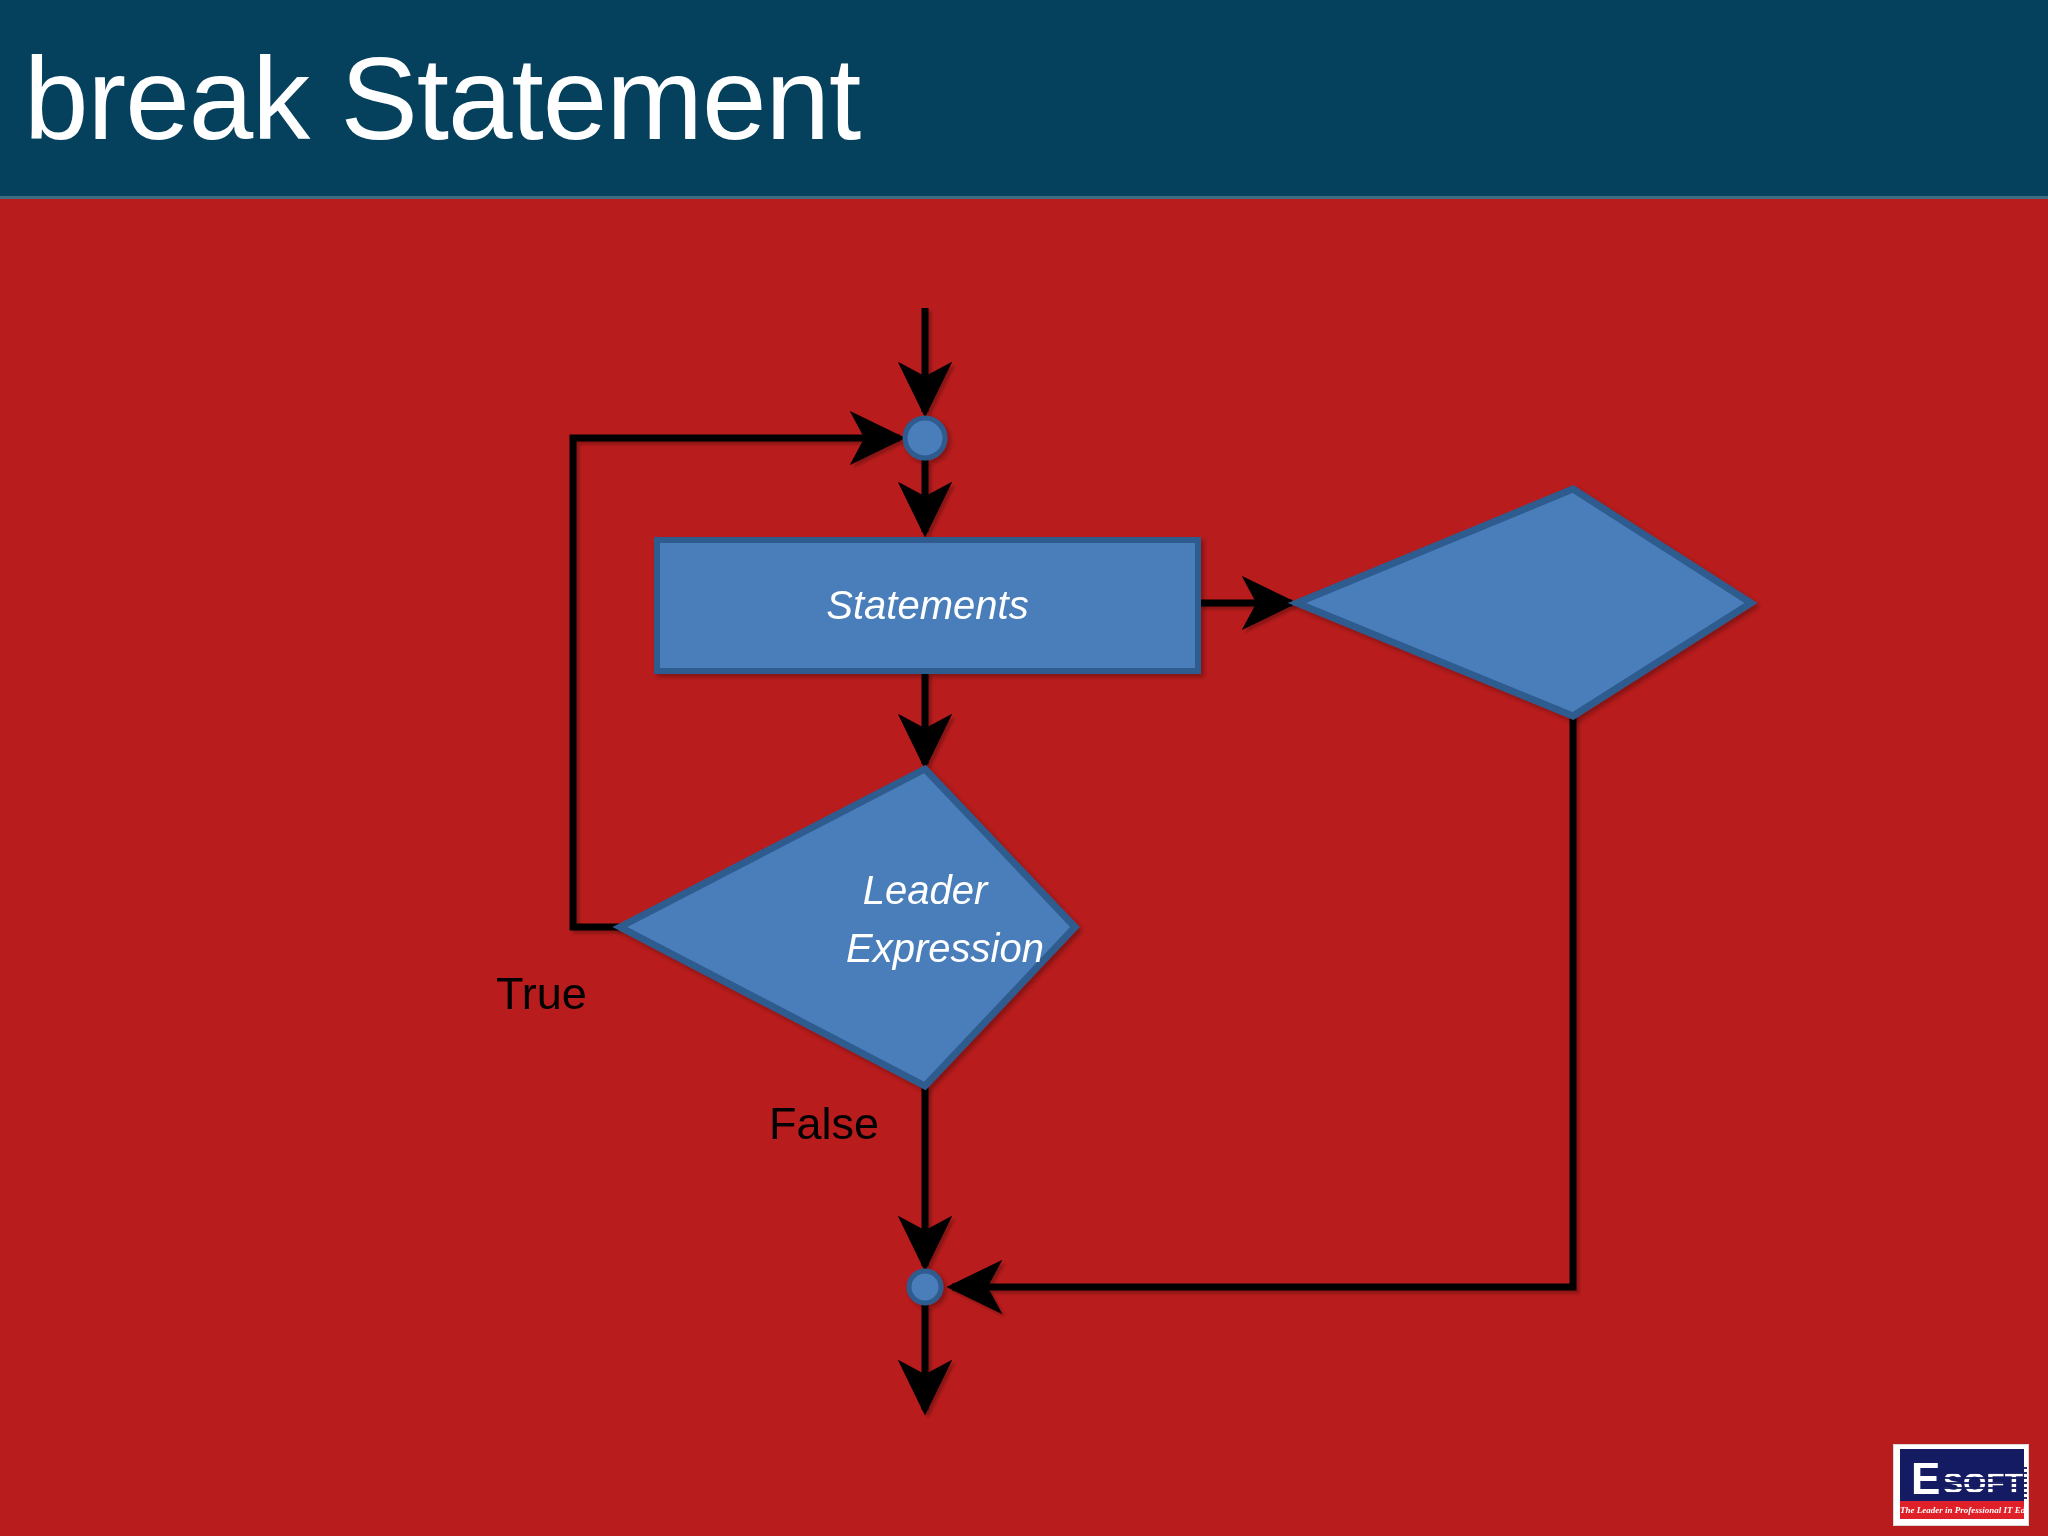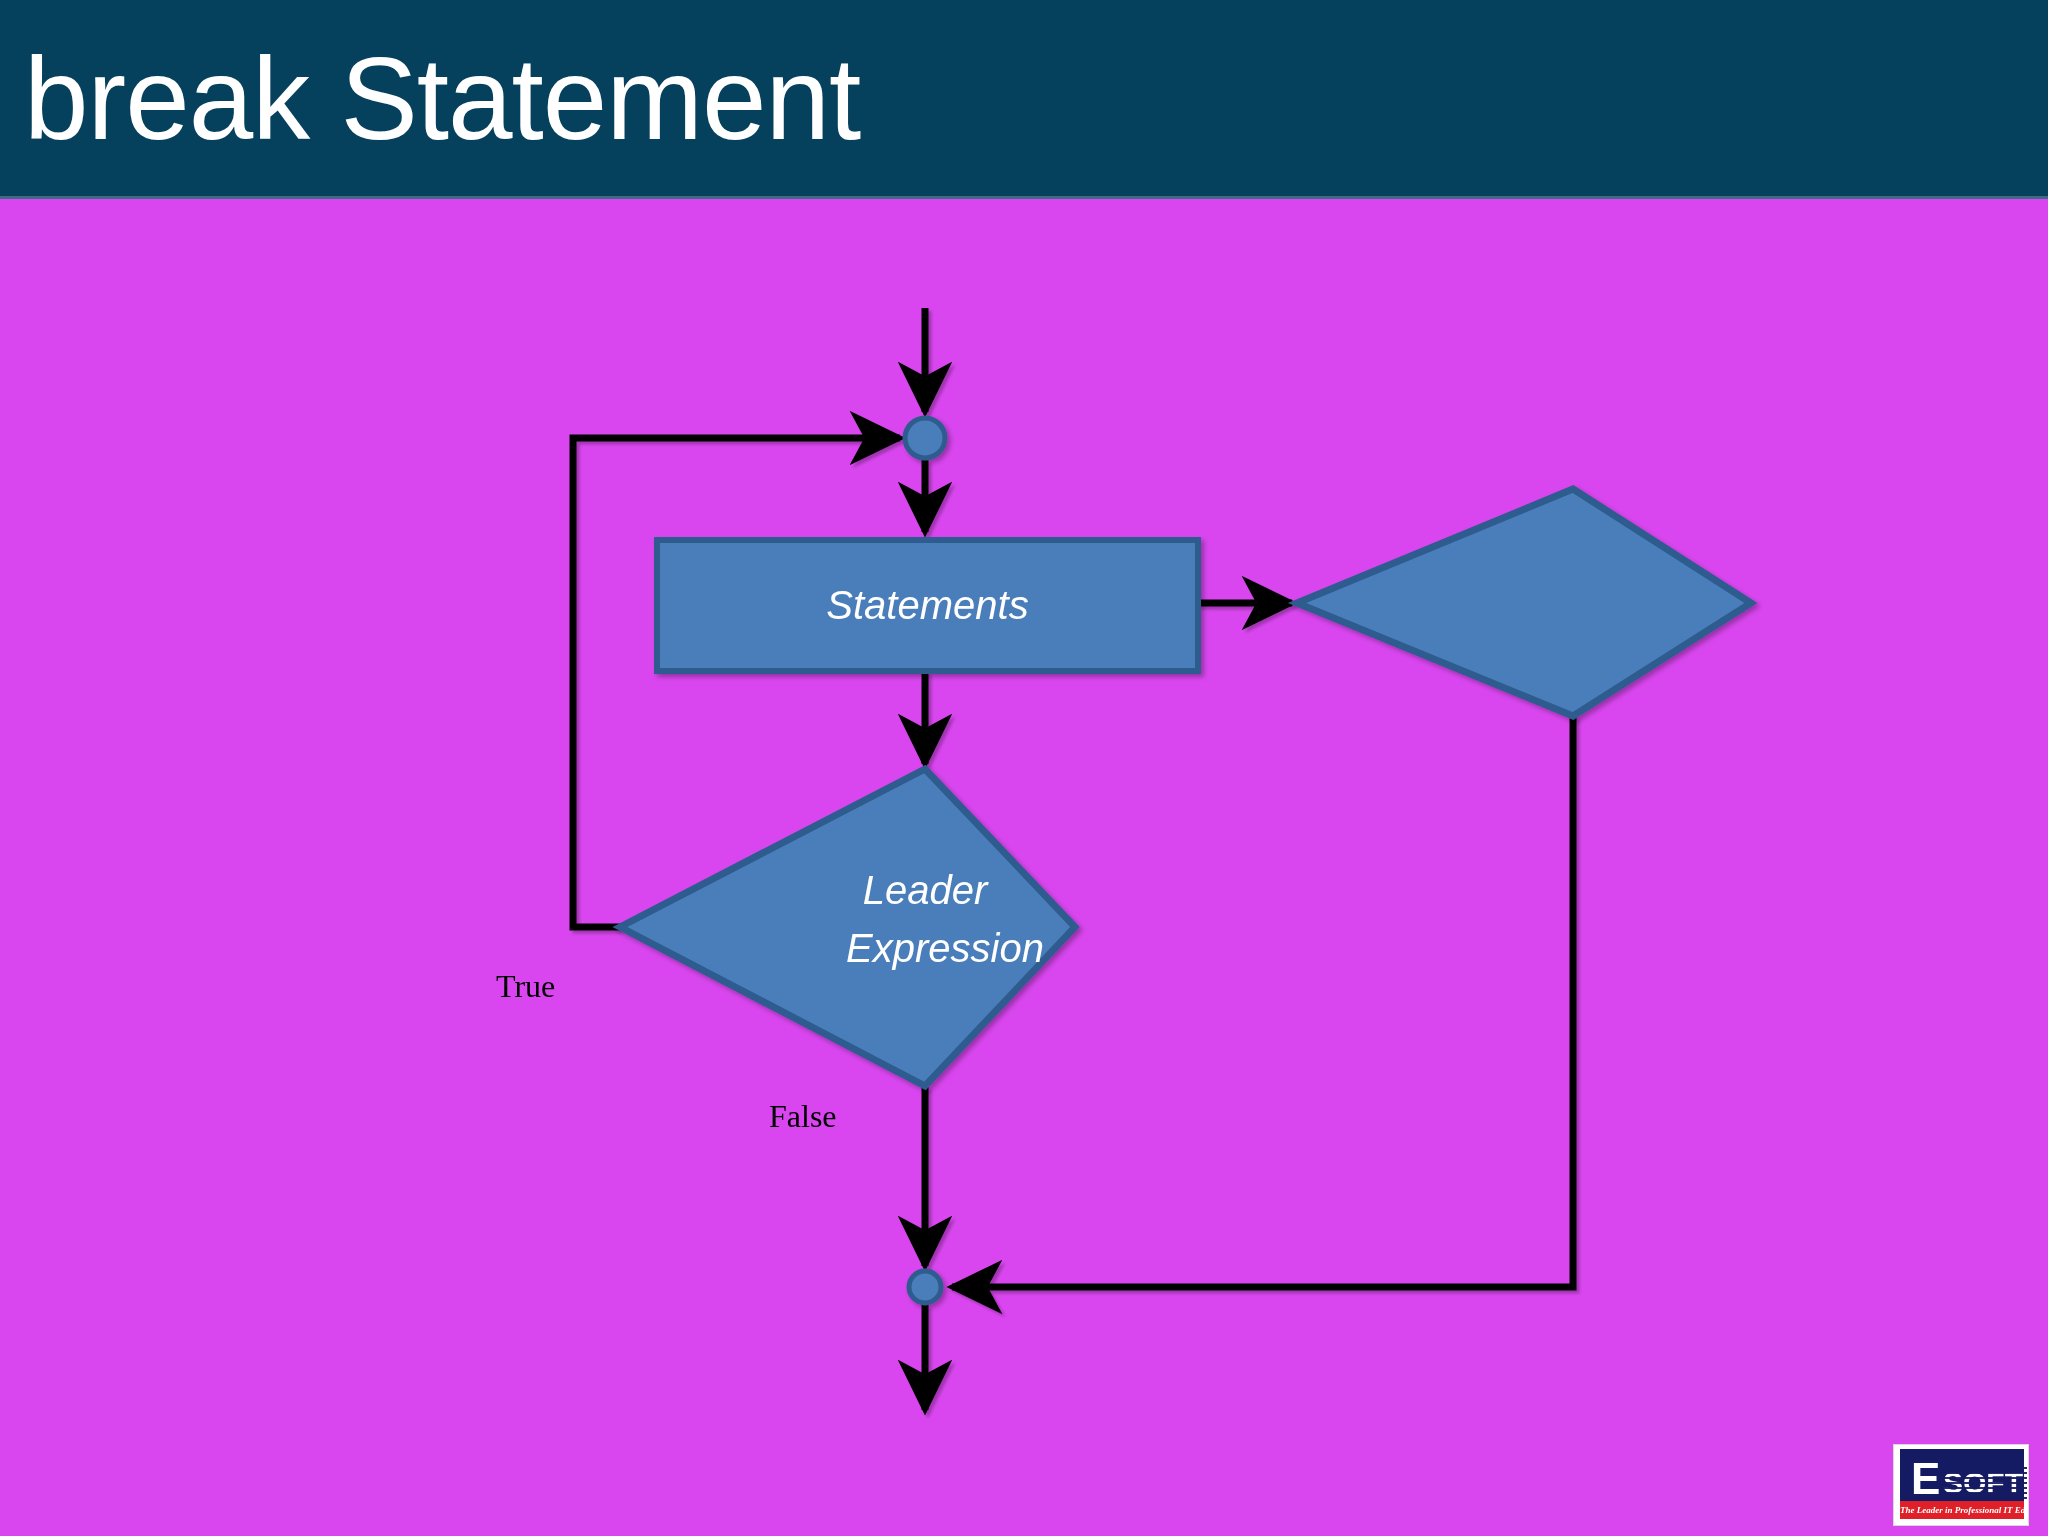"break Statement" #slide { background: #d946ef -> #b91c1c }
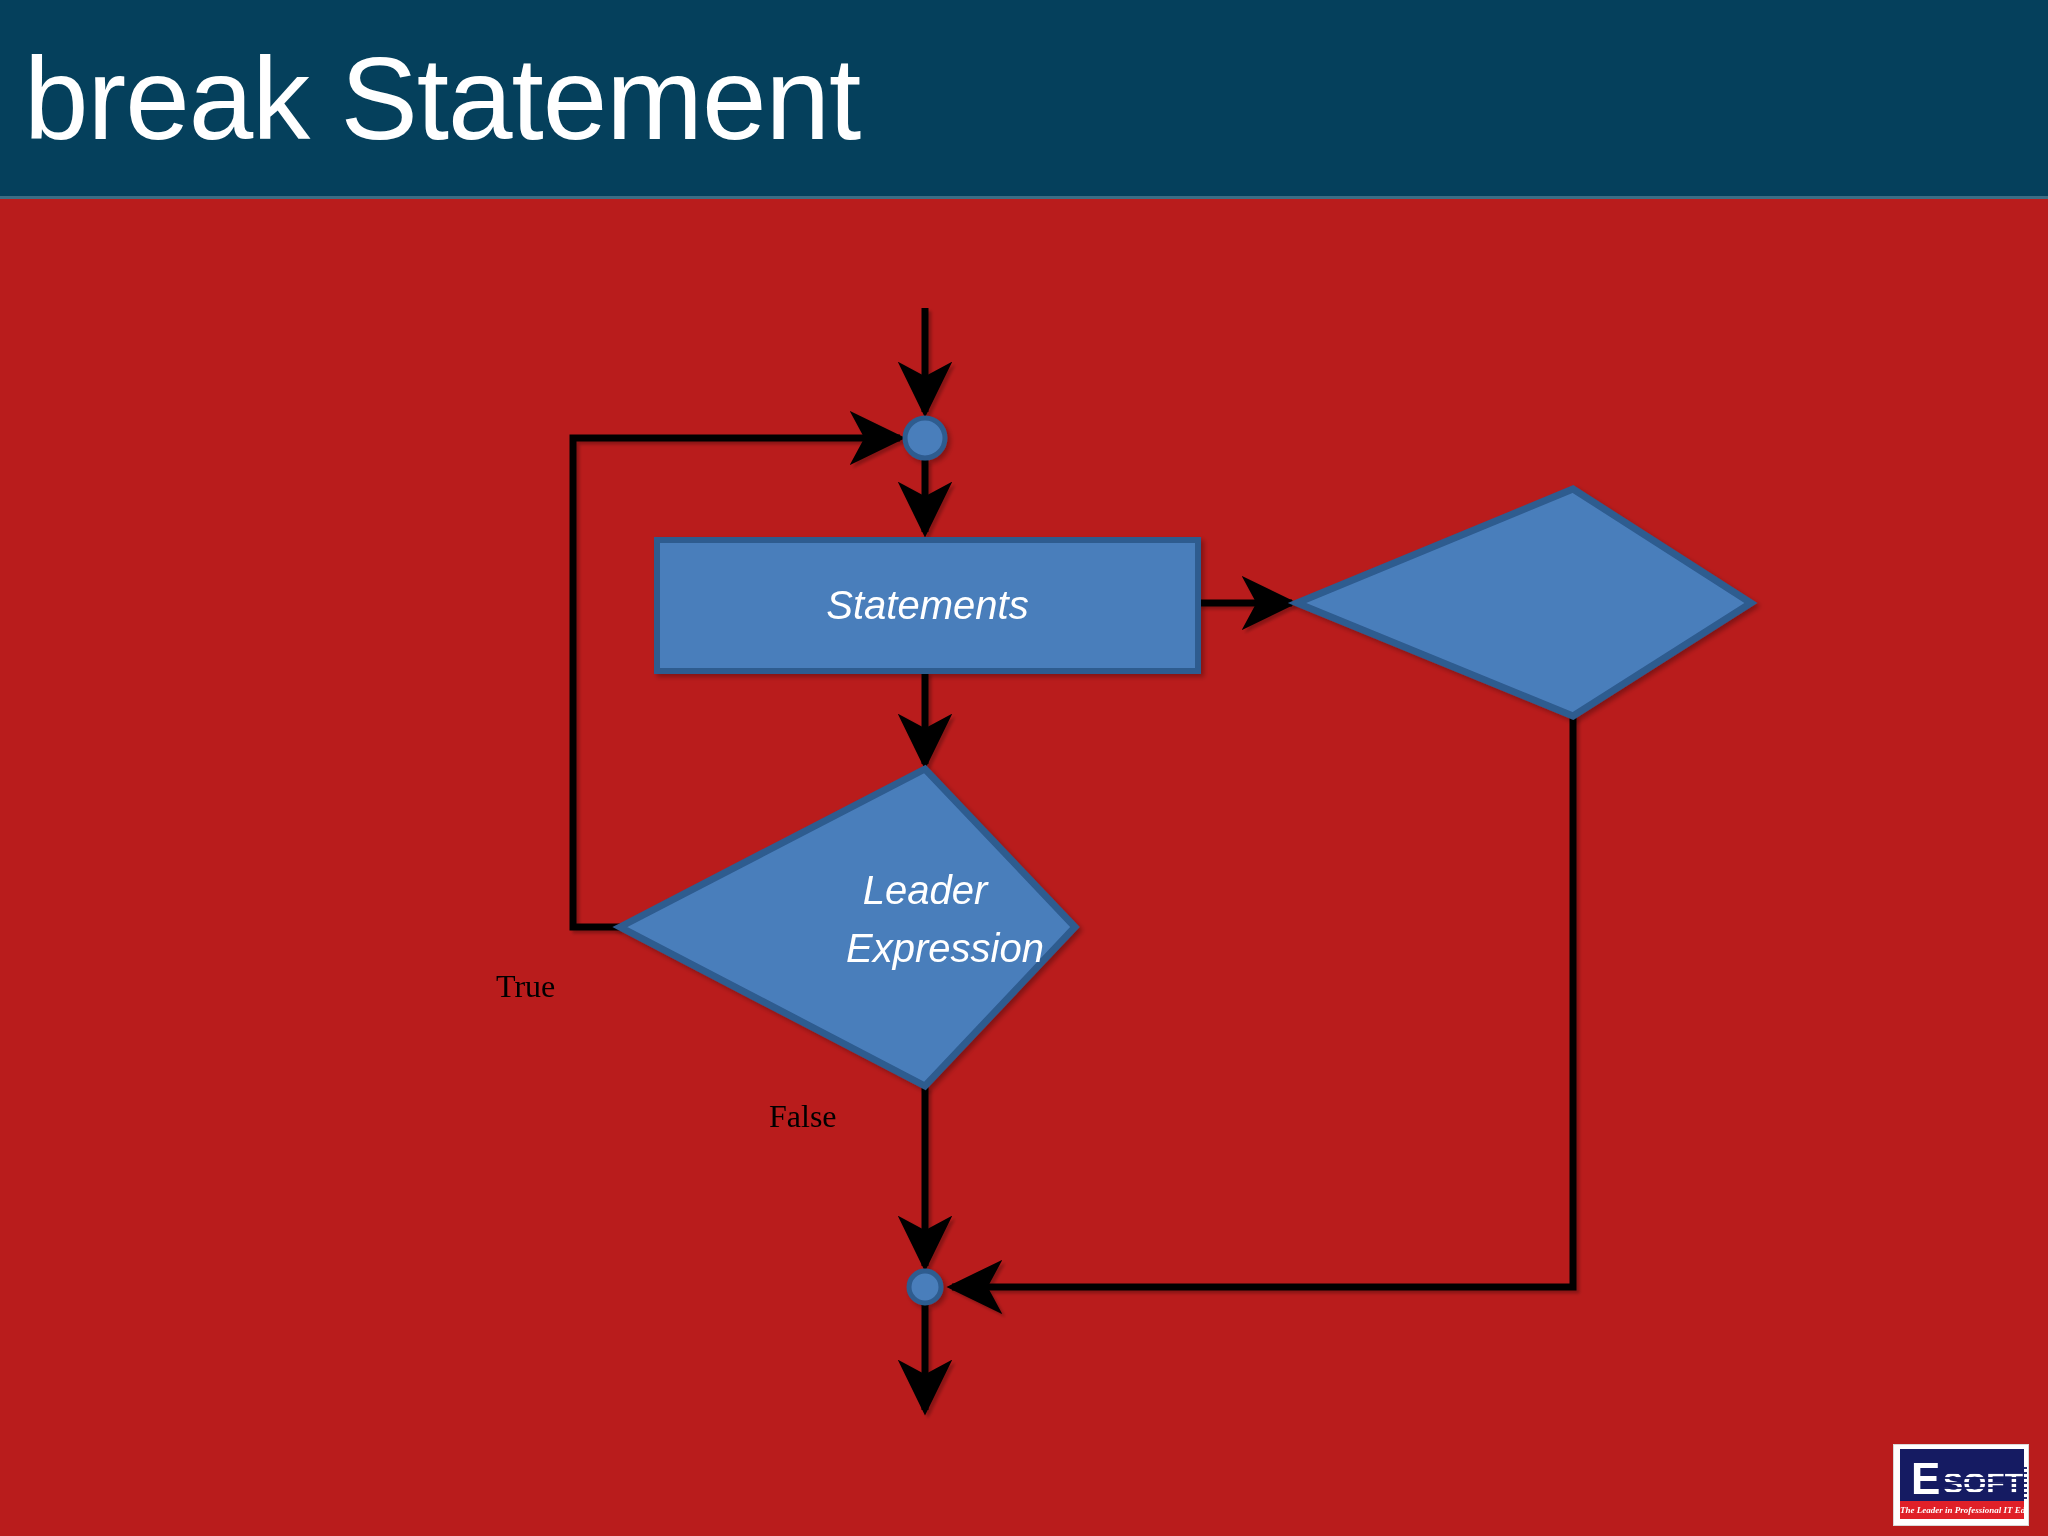"True" .edge-label { font-family: Liberation Serif, serif -> Liberation Sans, sans-serif; font-size: 32px -> 45px }
